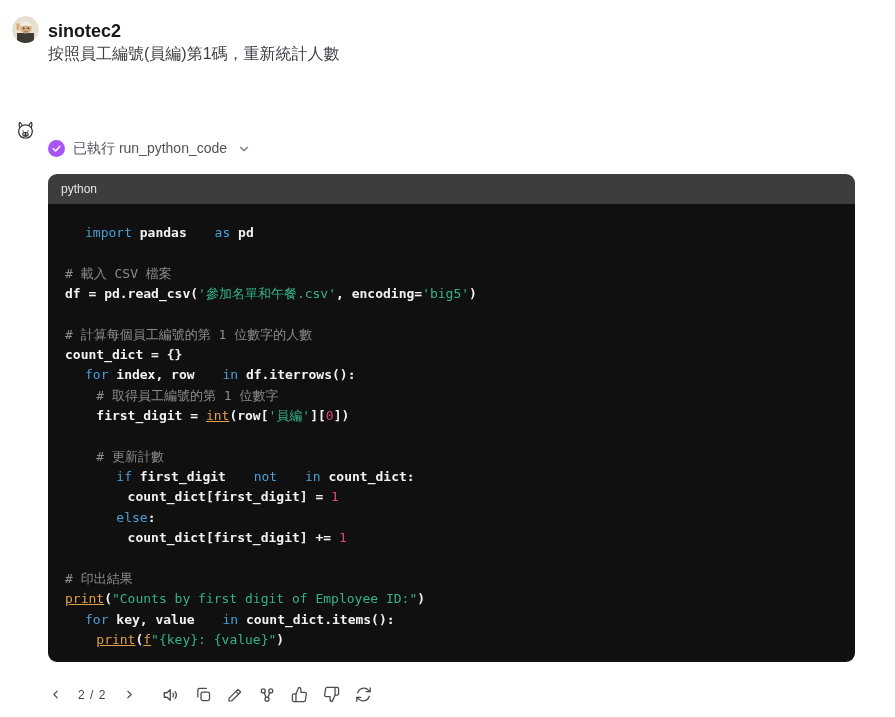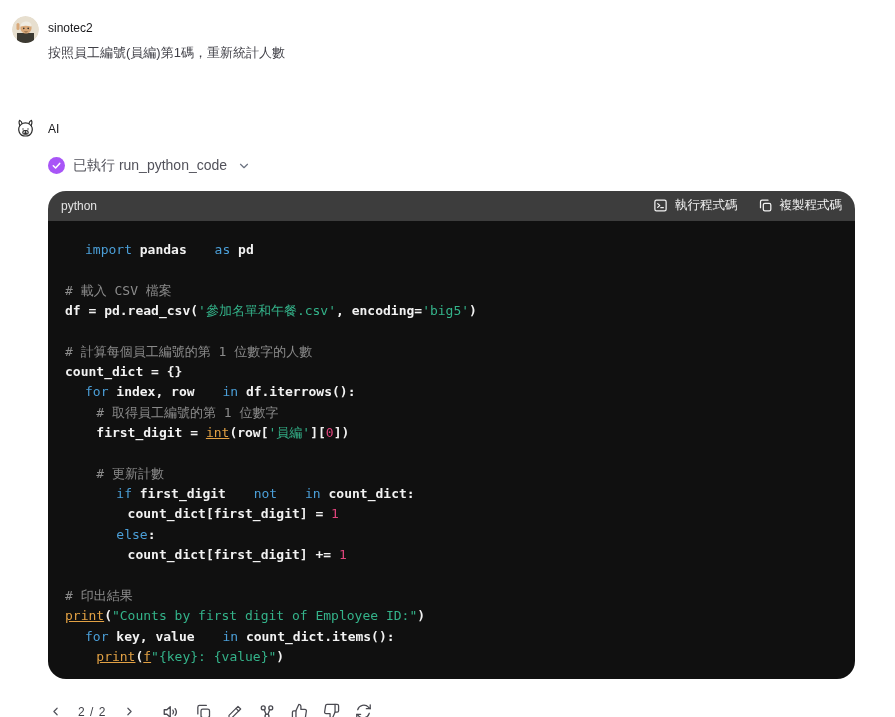"sinotec2" .msg-name { font-size: 12px -> 18px; font-weight: 400 -> 700 }
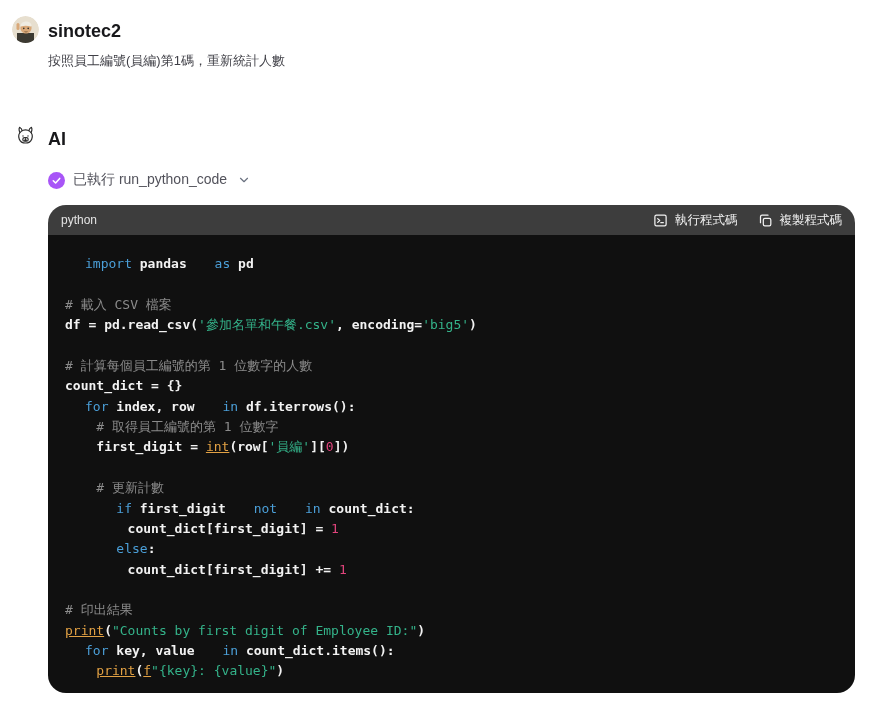"按照員工編號(員編)第1碼，重新統計人數" .msg-text { font-size: 13px -> 16px; margin-top: 9px -> none }
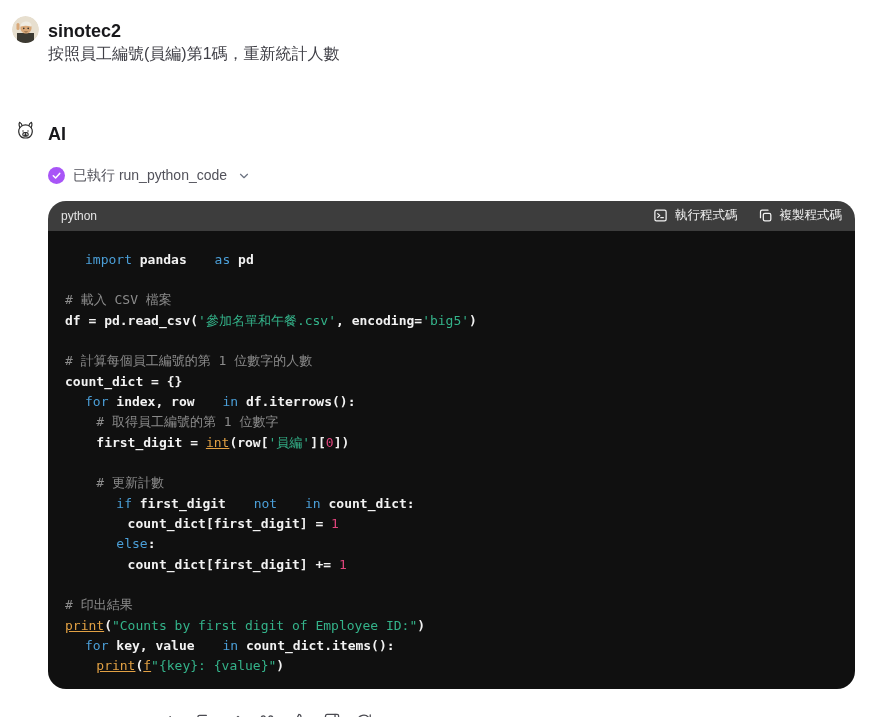"AI" div.msg-name { html: <div>AI</div> -> none }
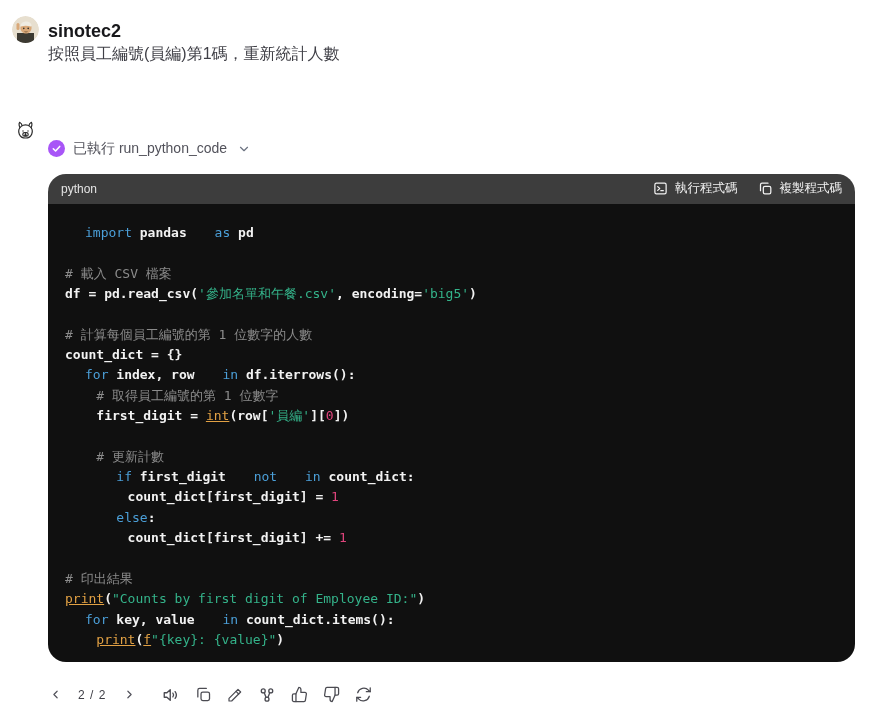"python" .code-block { border-radius: 18px -> 9px }
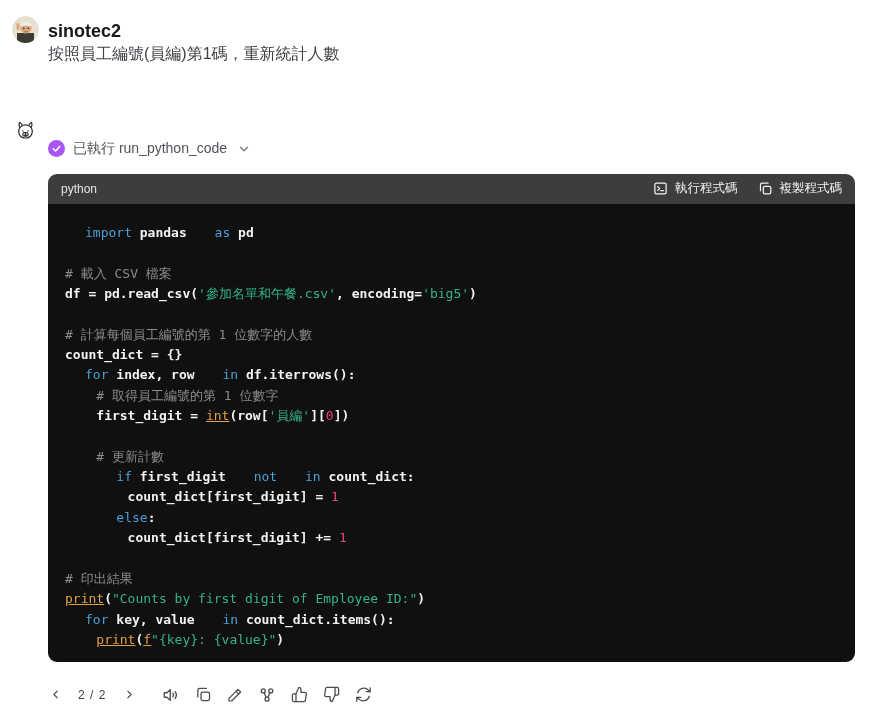"執行程式碼" div.code-actions { html: <div> <div> <span> <svg> <rect></rect> <path></path> <line></line> </svg> </span> <span>執行程式碼</span> </div> <div> <span> <svg> <rect></rect> <path></path> </svg> </span> <span>複製程式碼</span> </div> </div> -> none }
